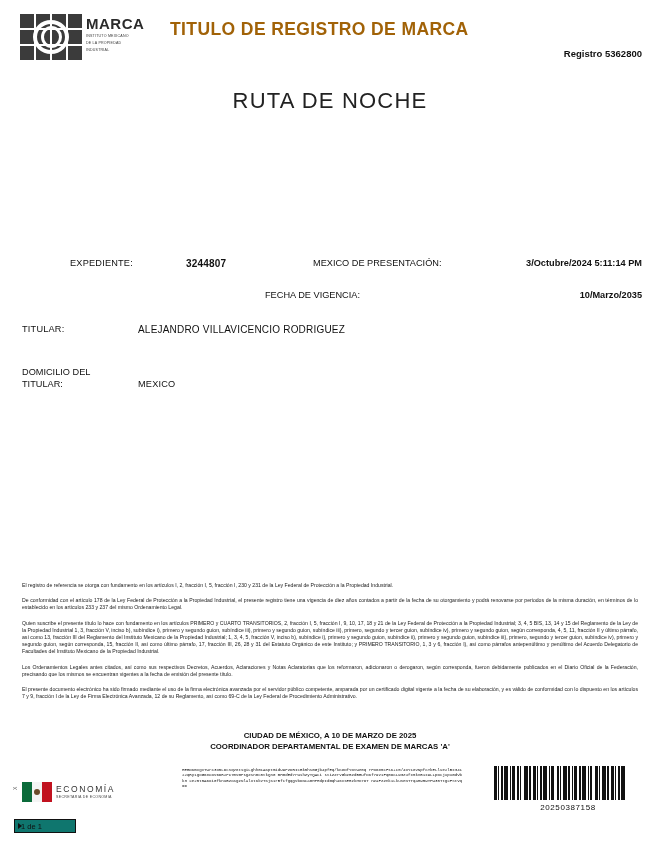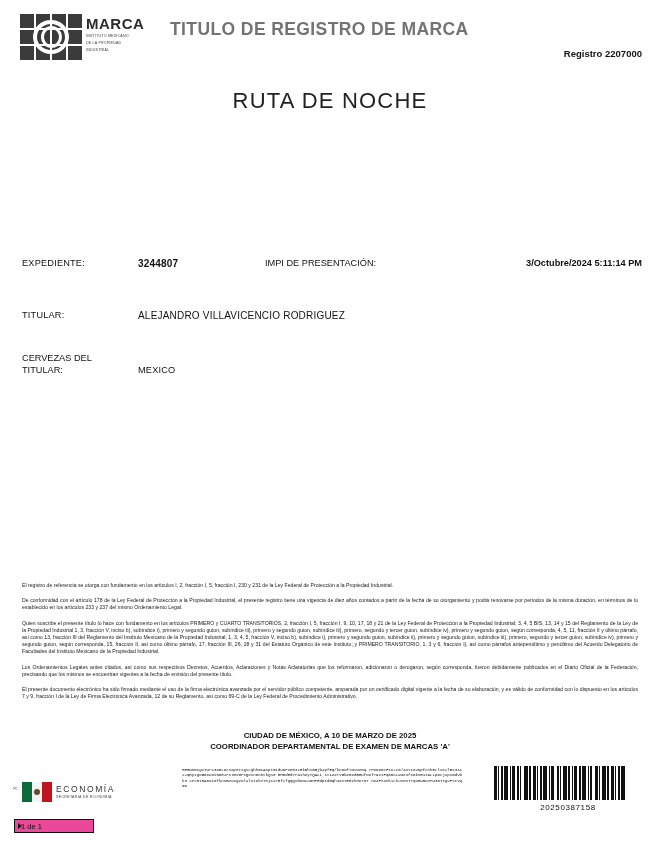"TITULO DE REGISTRO DE MARCA" .doc-title { color: #737373 -> #a16207 }
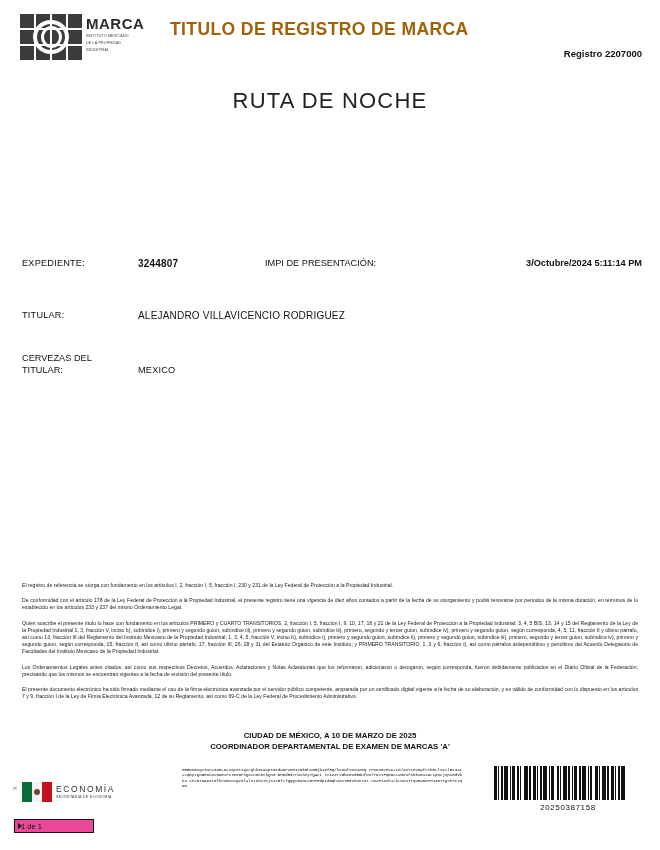"Registro 2207000" div.registro { text: 2207000 -> 5362800 }
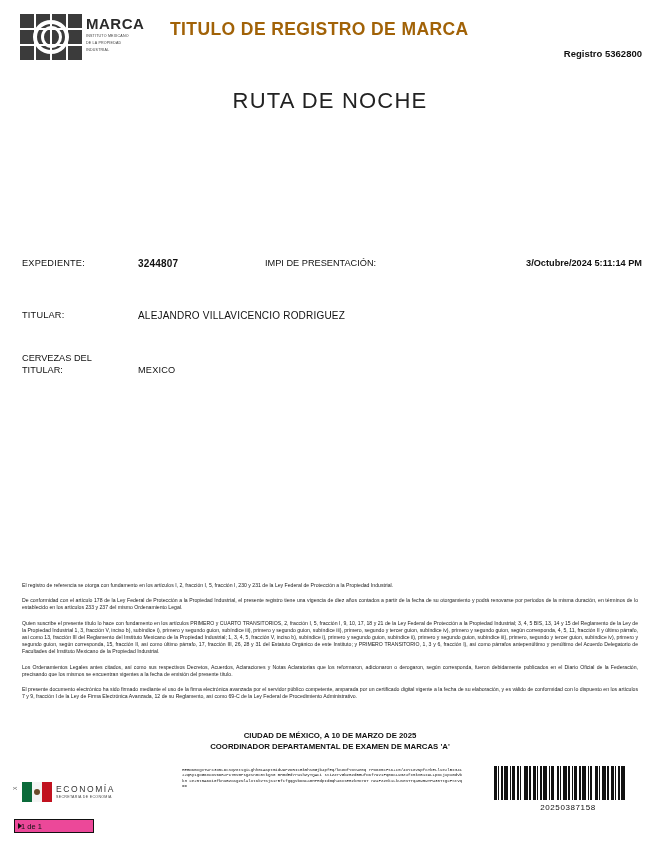"EXPEDIENTE:" .r-exp { margin-left: none -> 48px }
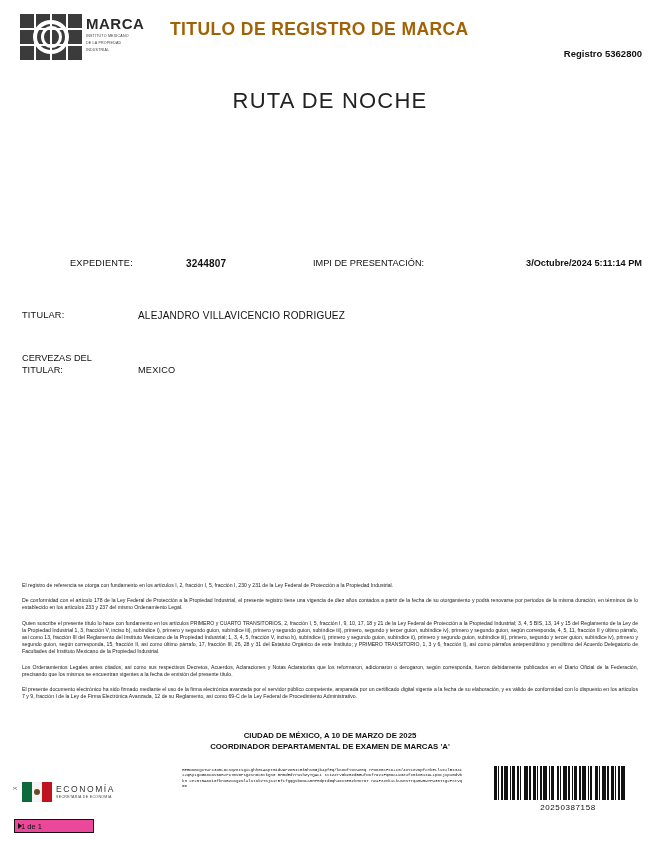"IMPI DE PRESENTACIÓN:" span.lbl-right { text: IMPI -> MEXICO }
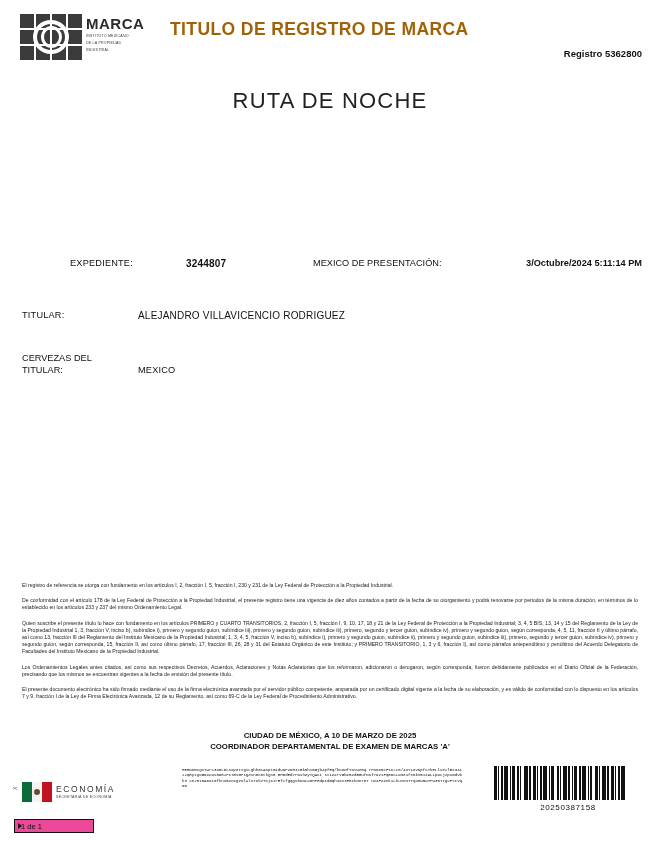"FECHA DE VIGENCIA:" div.row { html: none -> <div> <span>FECHA DE VIGENCIA:</span> <span>10/Marzo/2035</span> </div> }
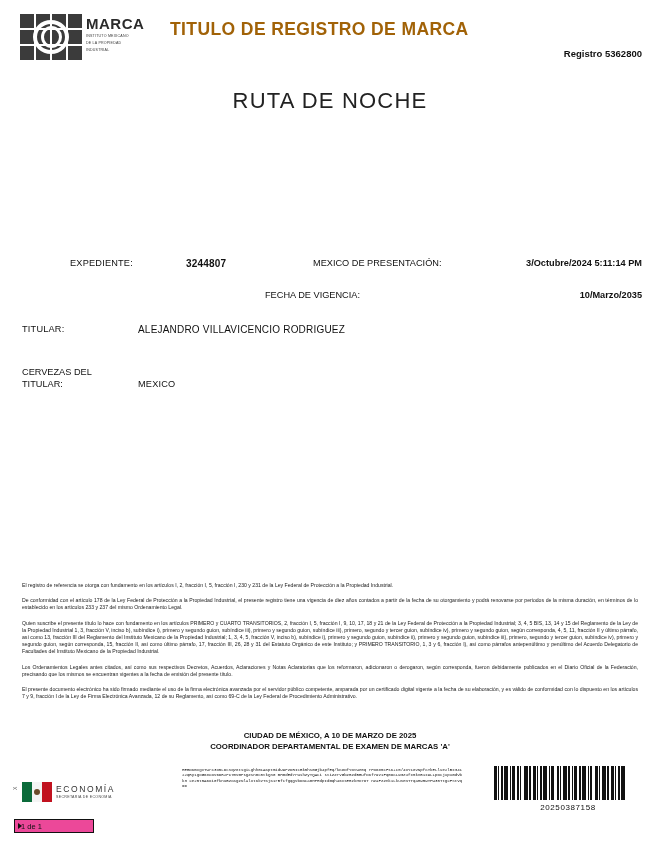"CERVEZAS DEL" span { text: CERVEZAS -> DOMICILIO }
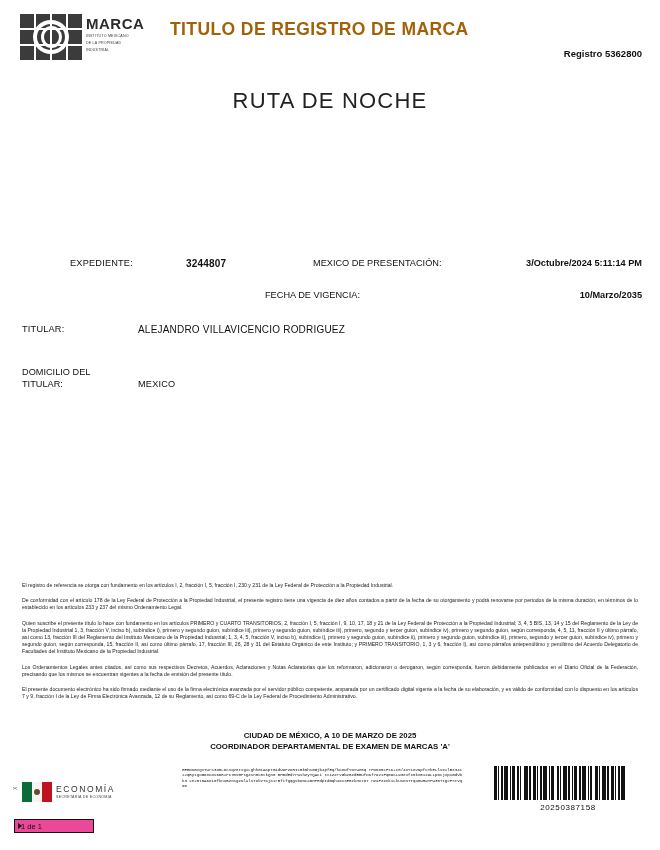"1 de 1" .page-tab { background: #ec4899 -> #0f766e; width: 80px -> 62px }
